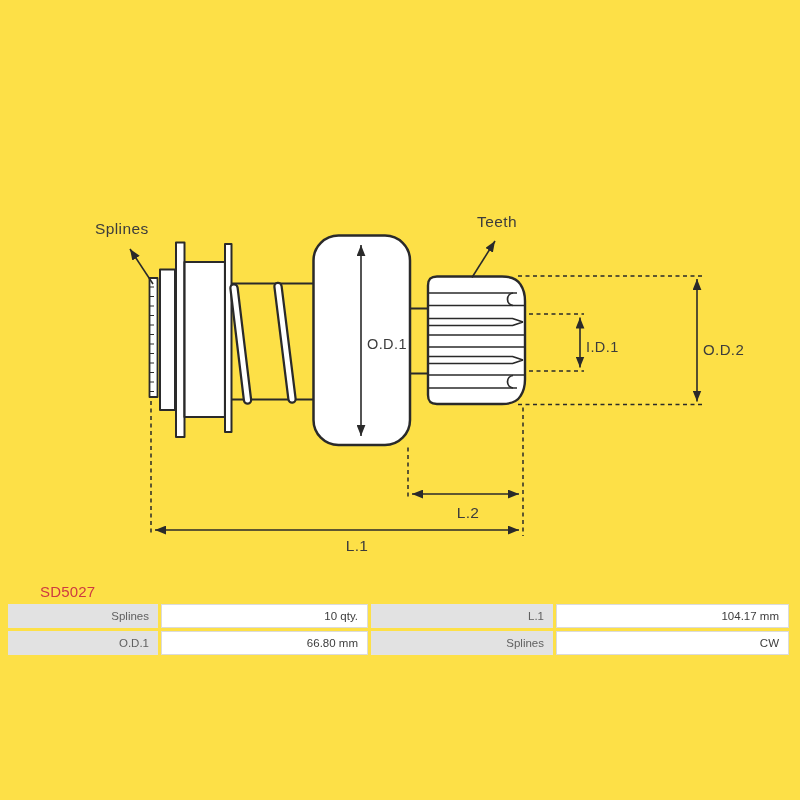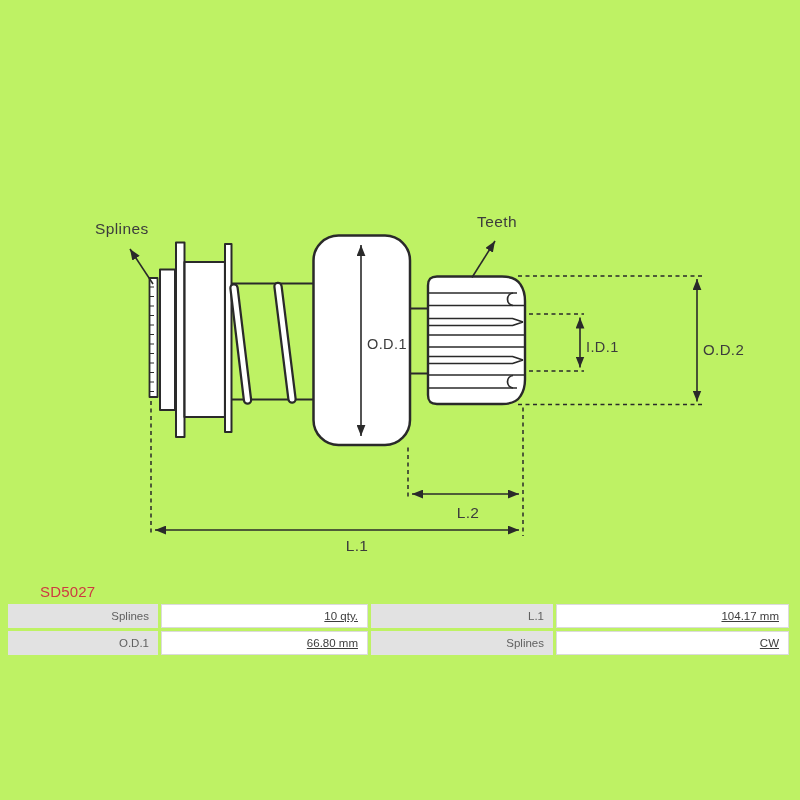"Splines" .stage { background: #bef264 -> #fde047 }
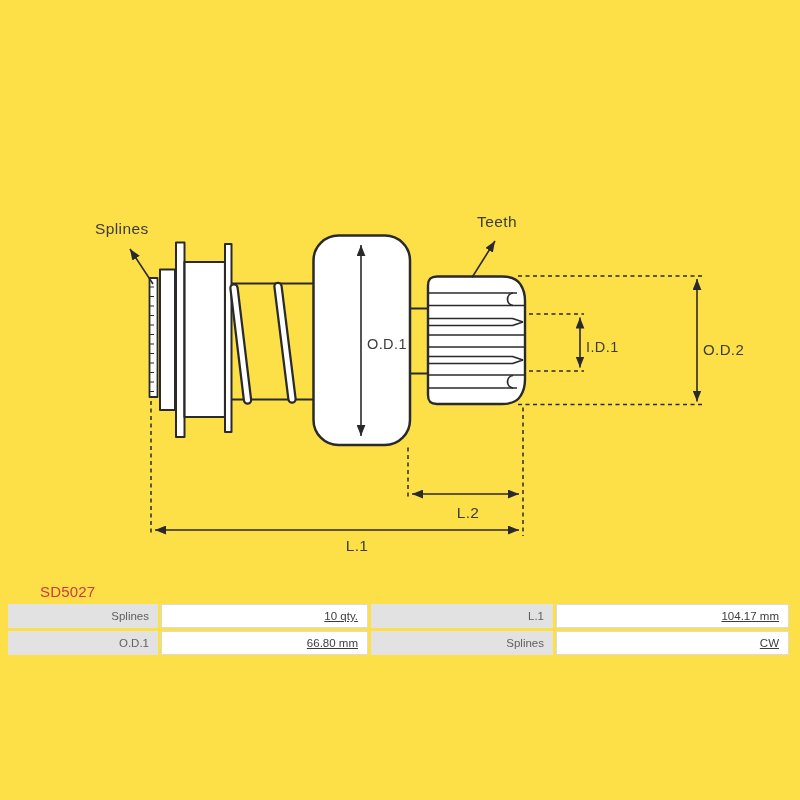"10 qty." .cell.value { text-decoration: underline -> none }
